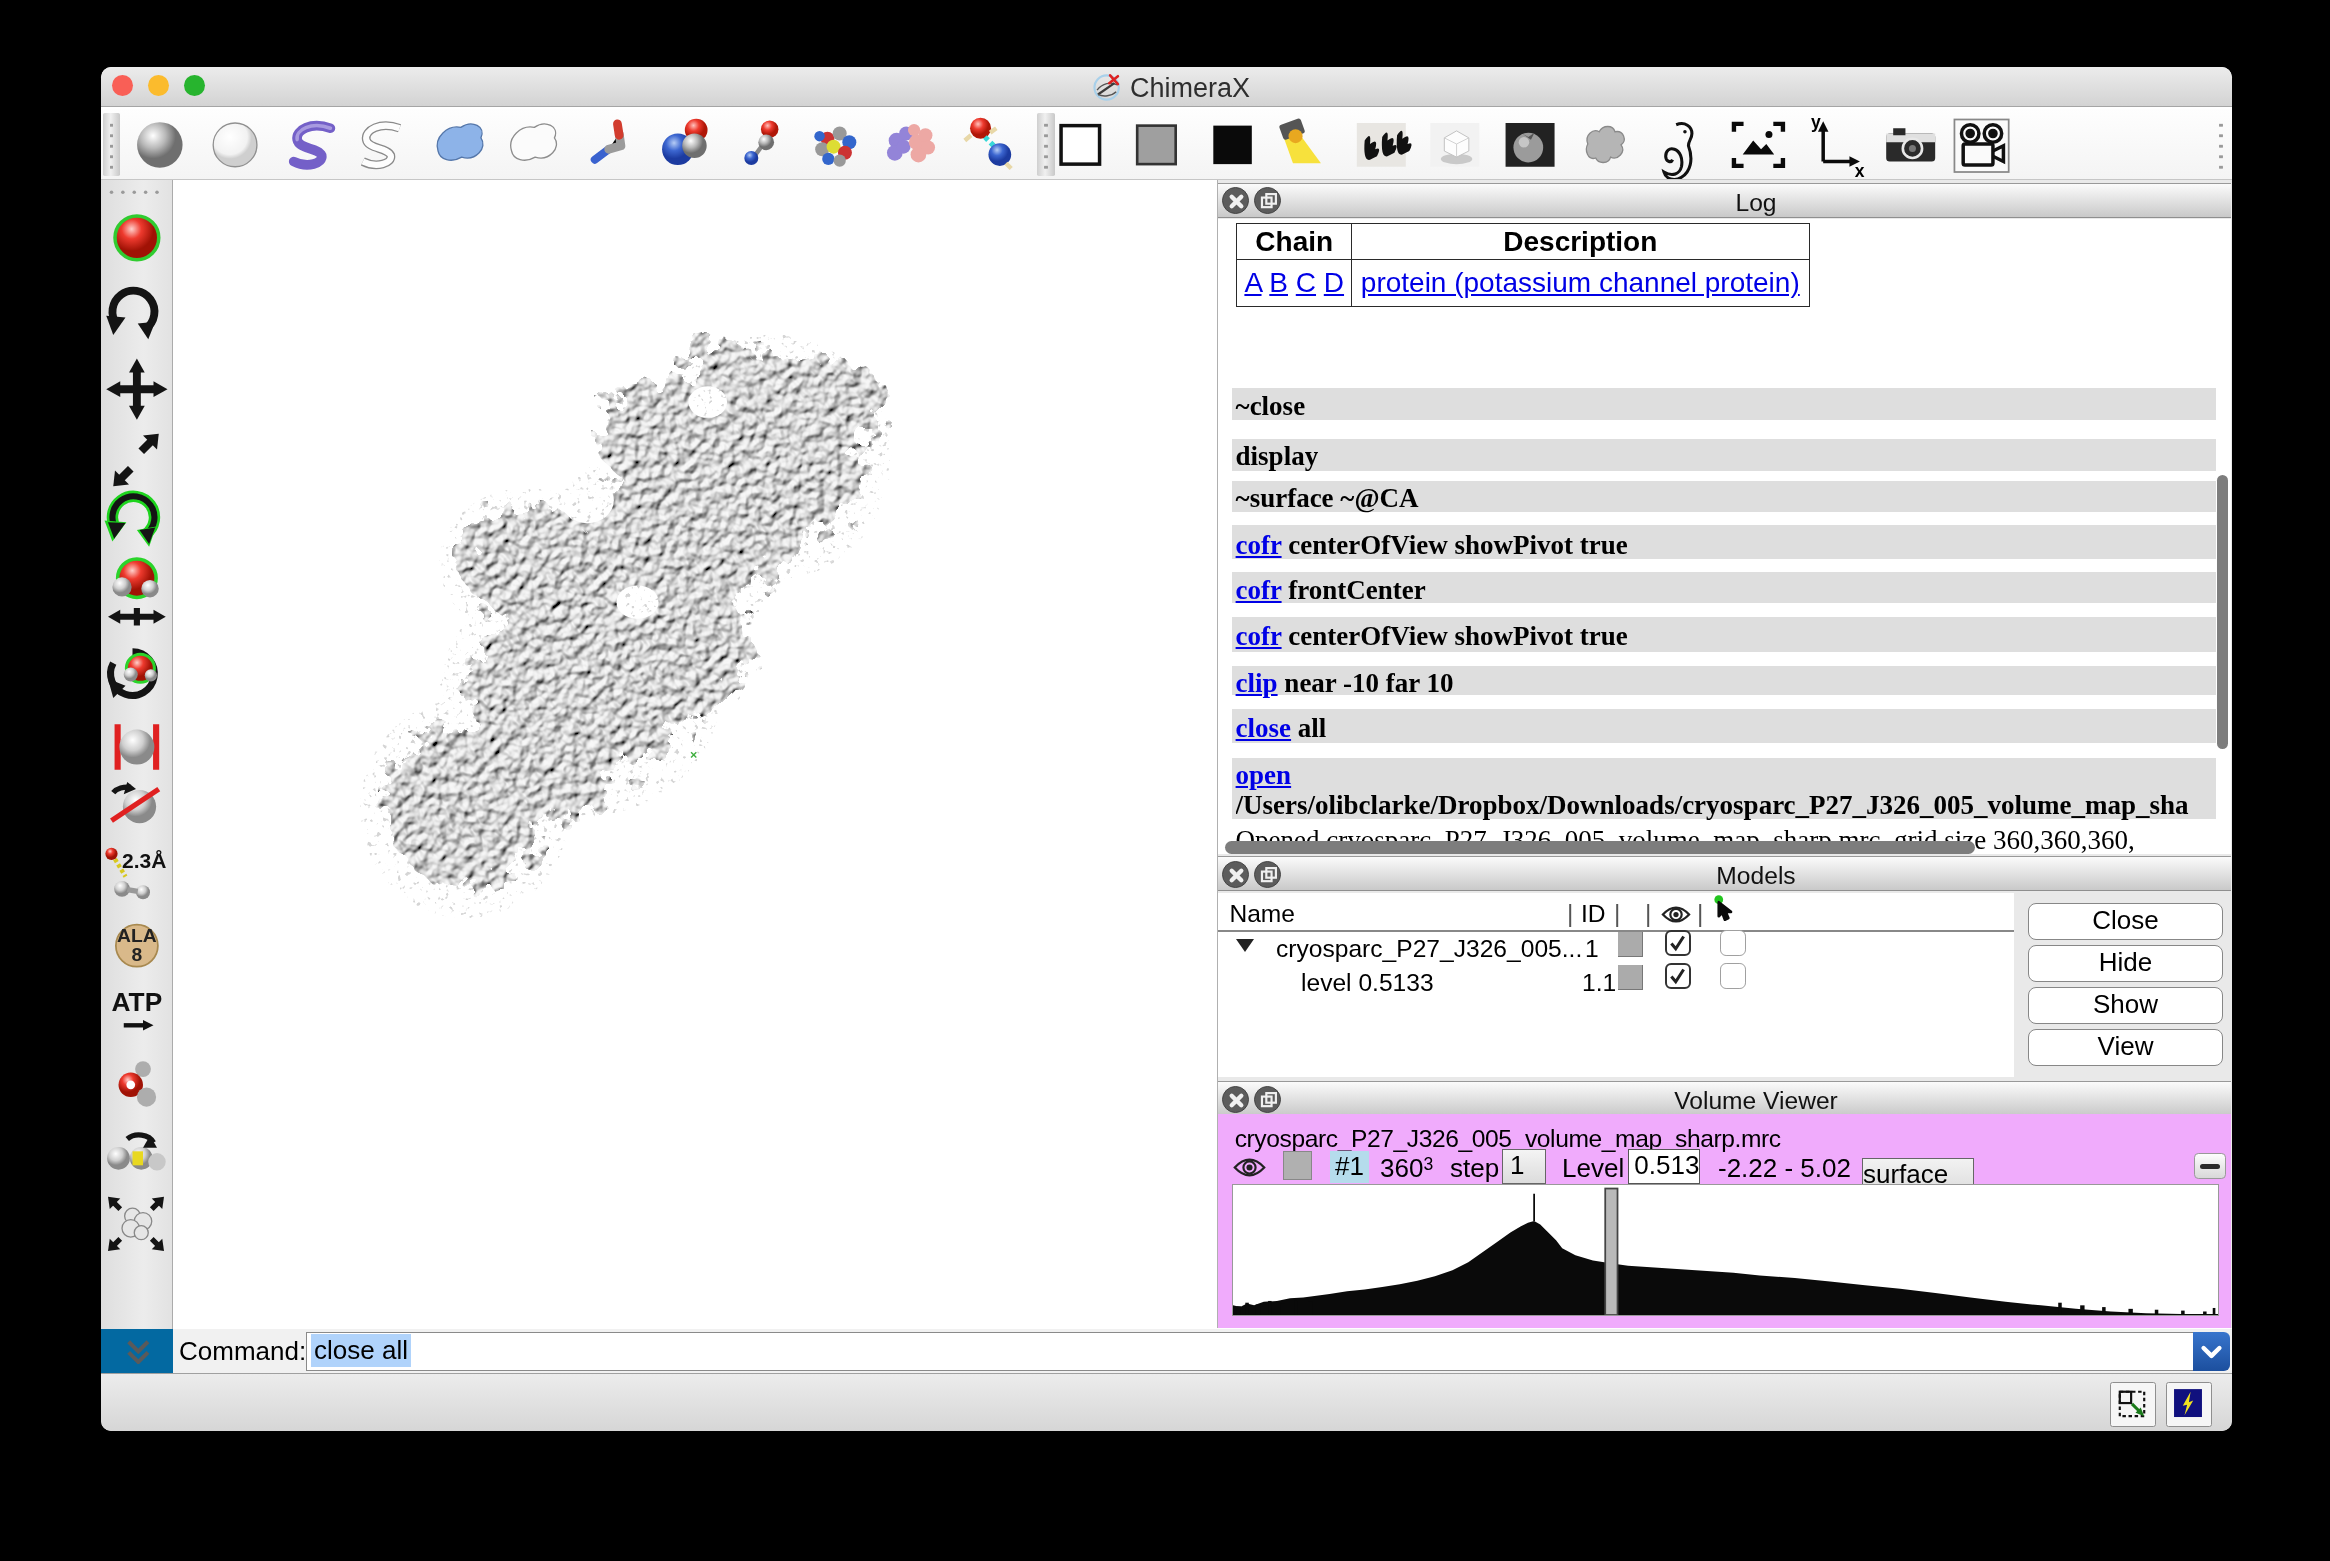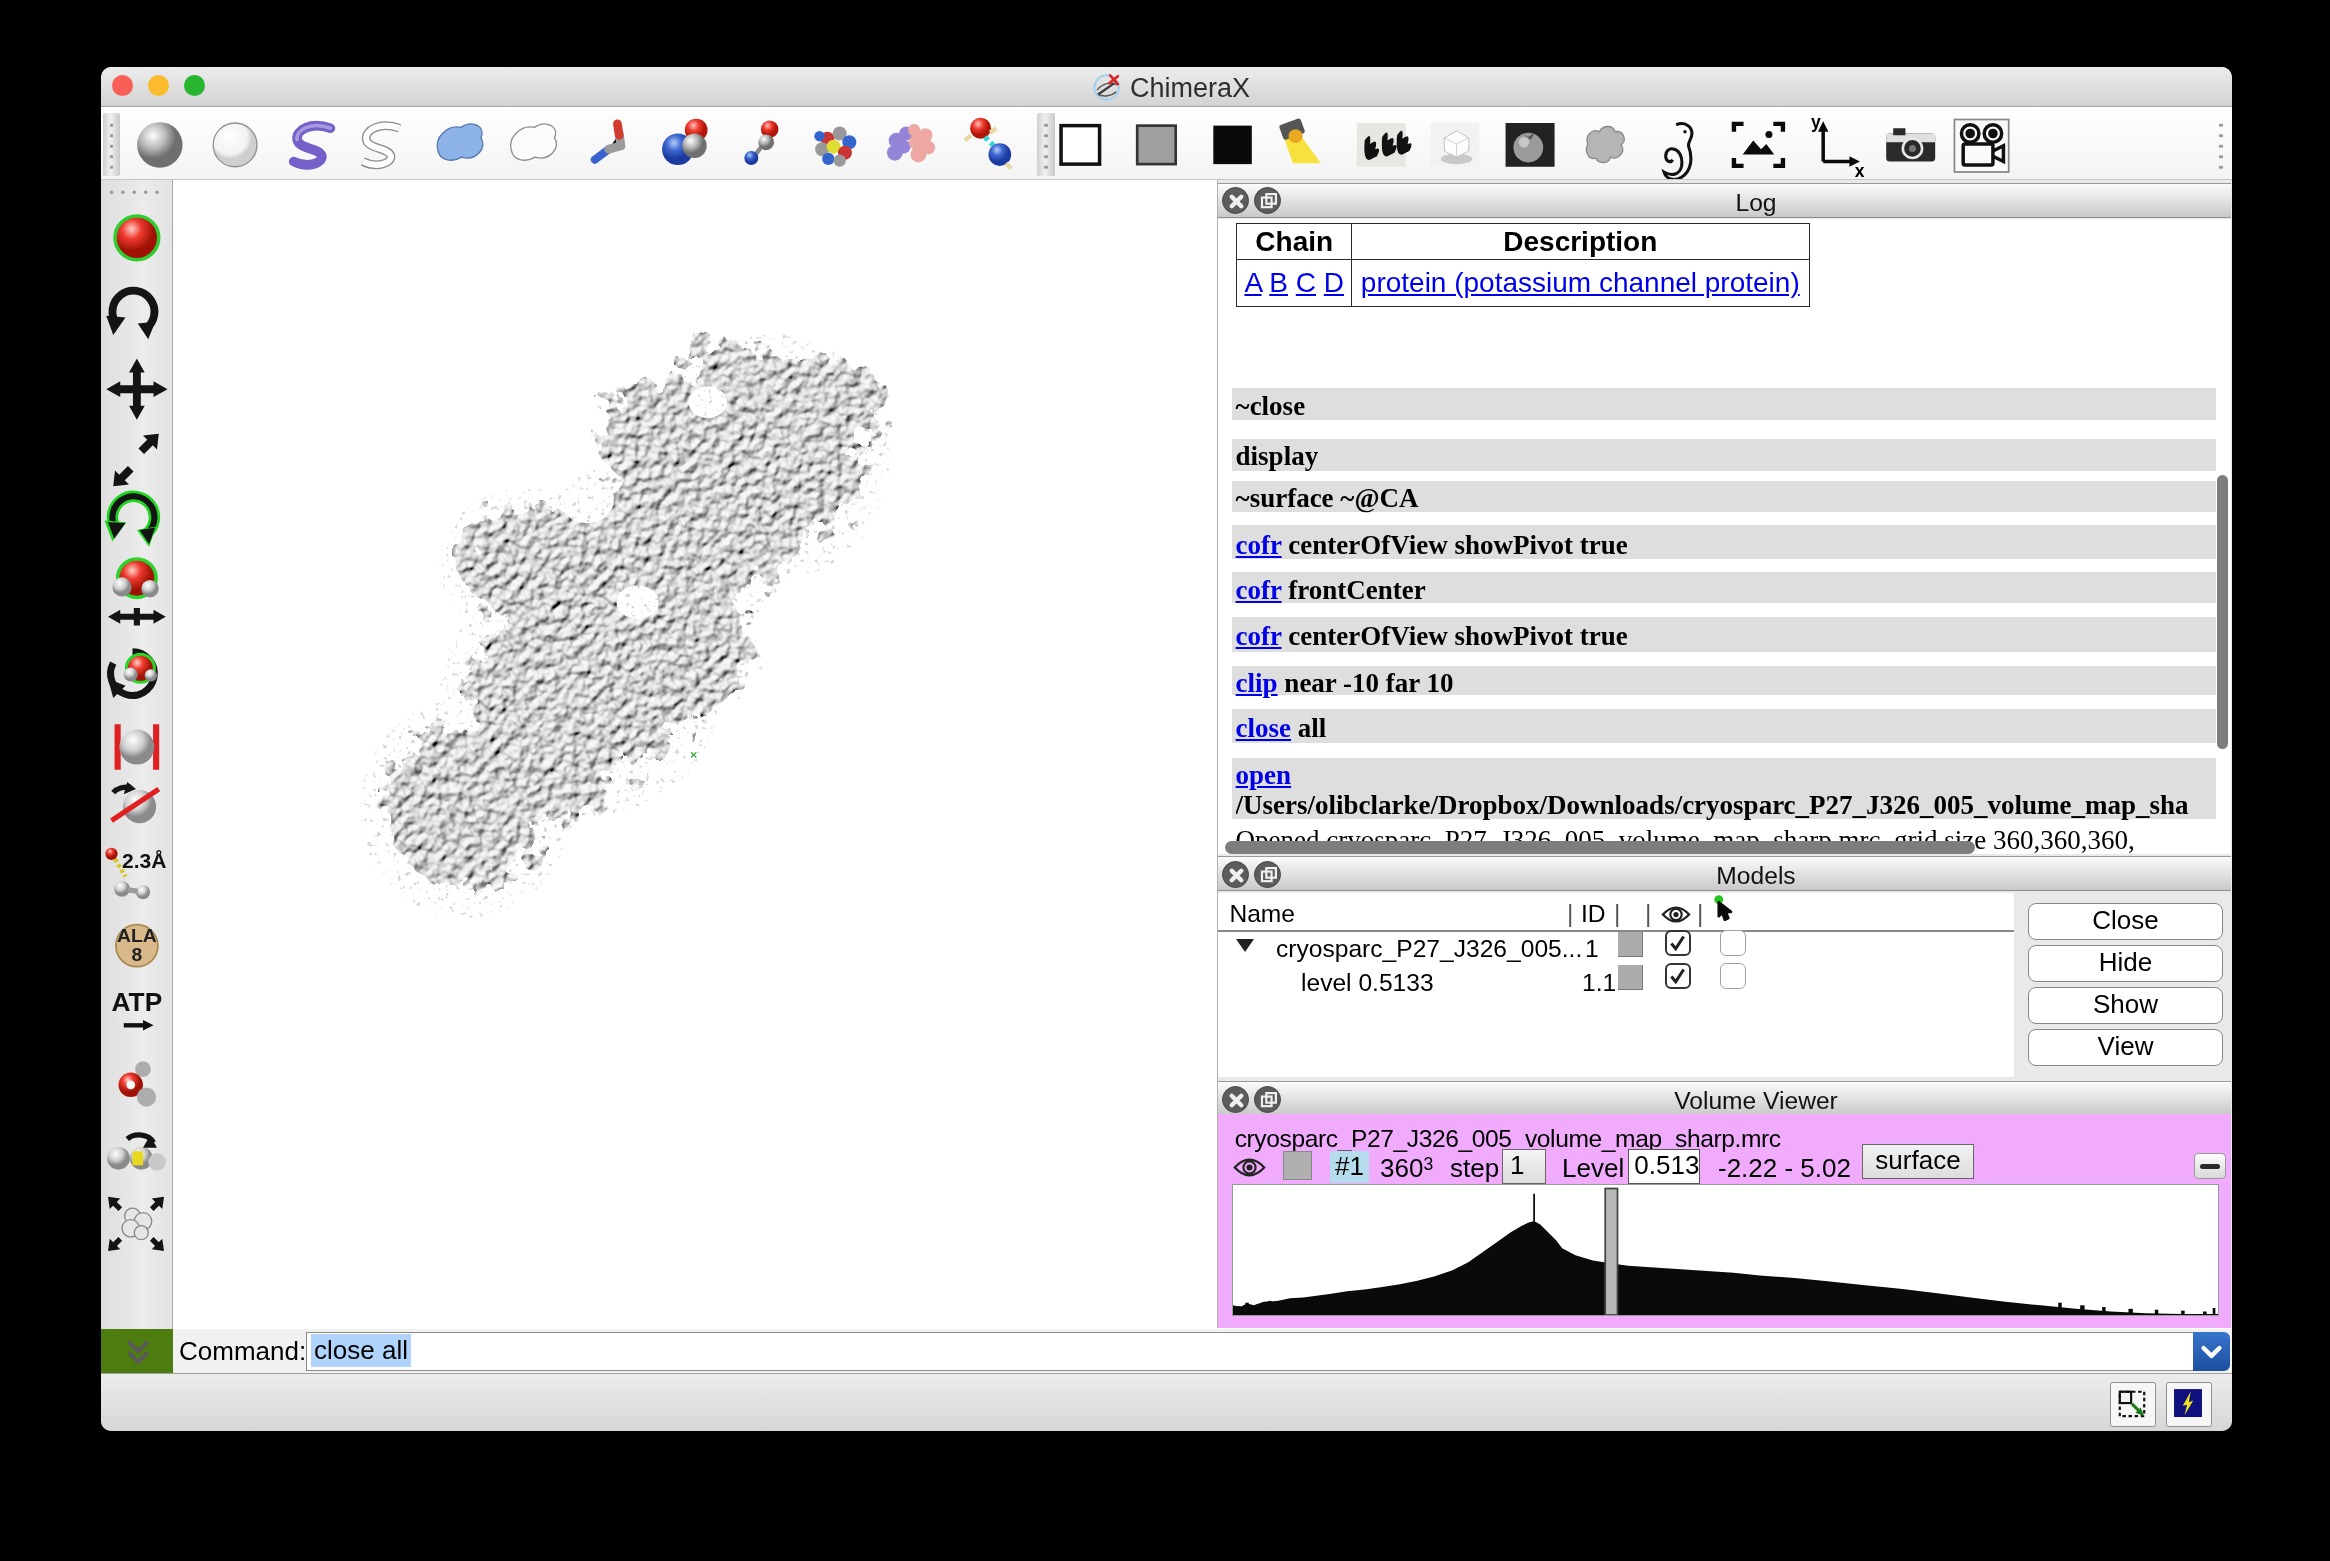"surface" div.abs { text-align: center -> none; top: 30px -> 44px }
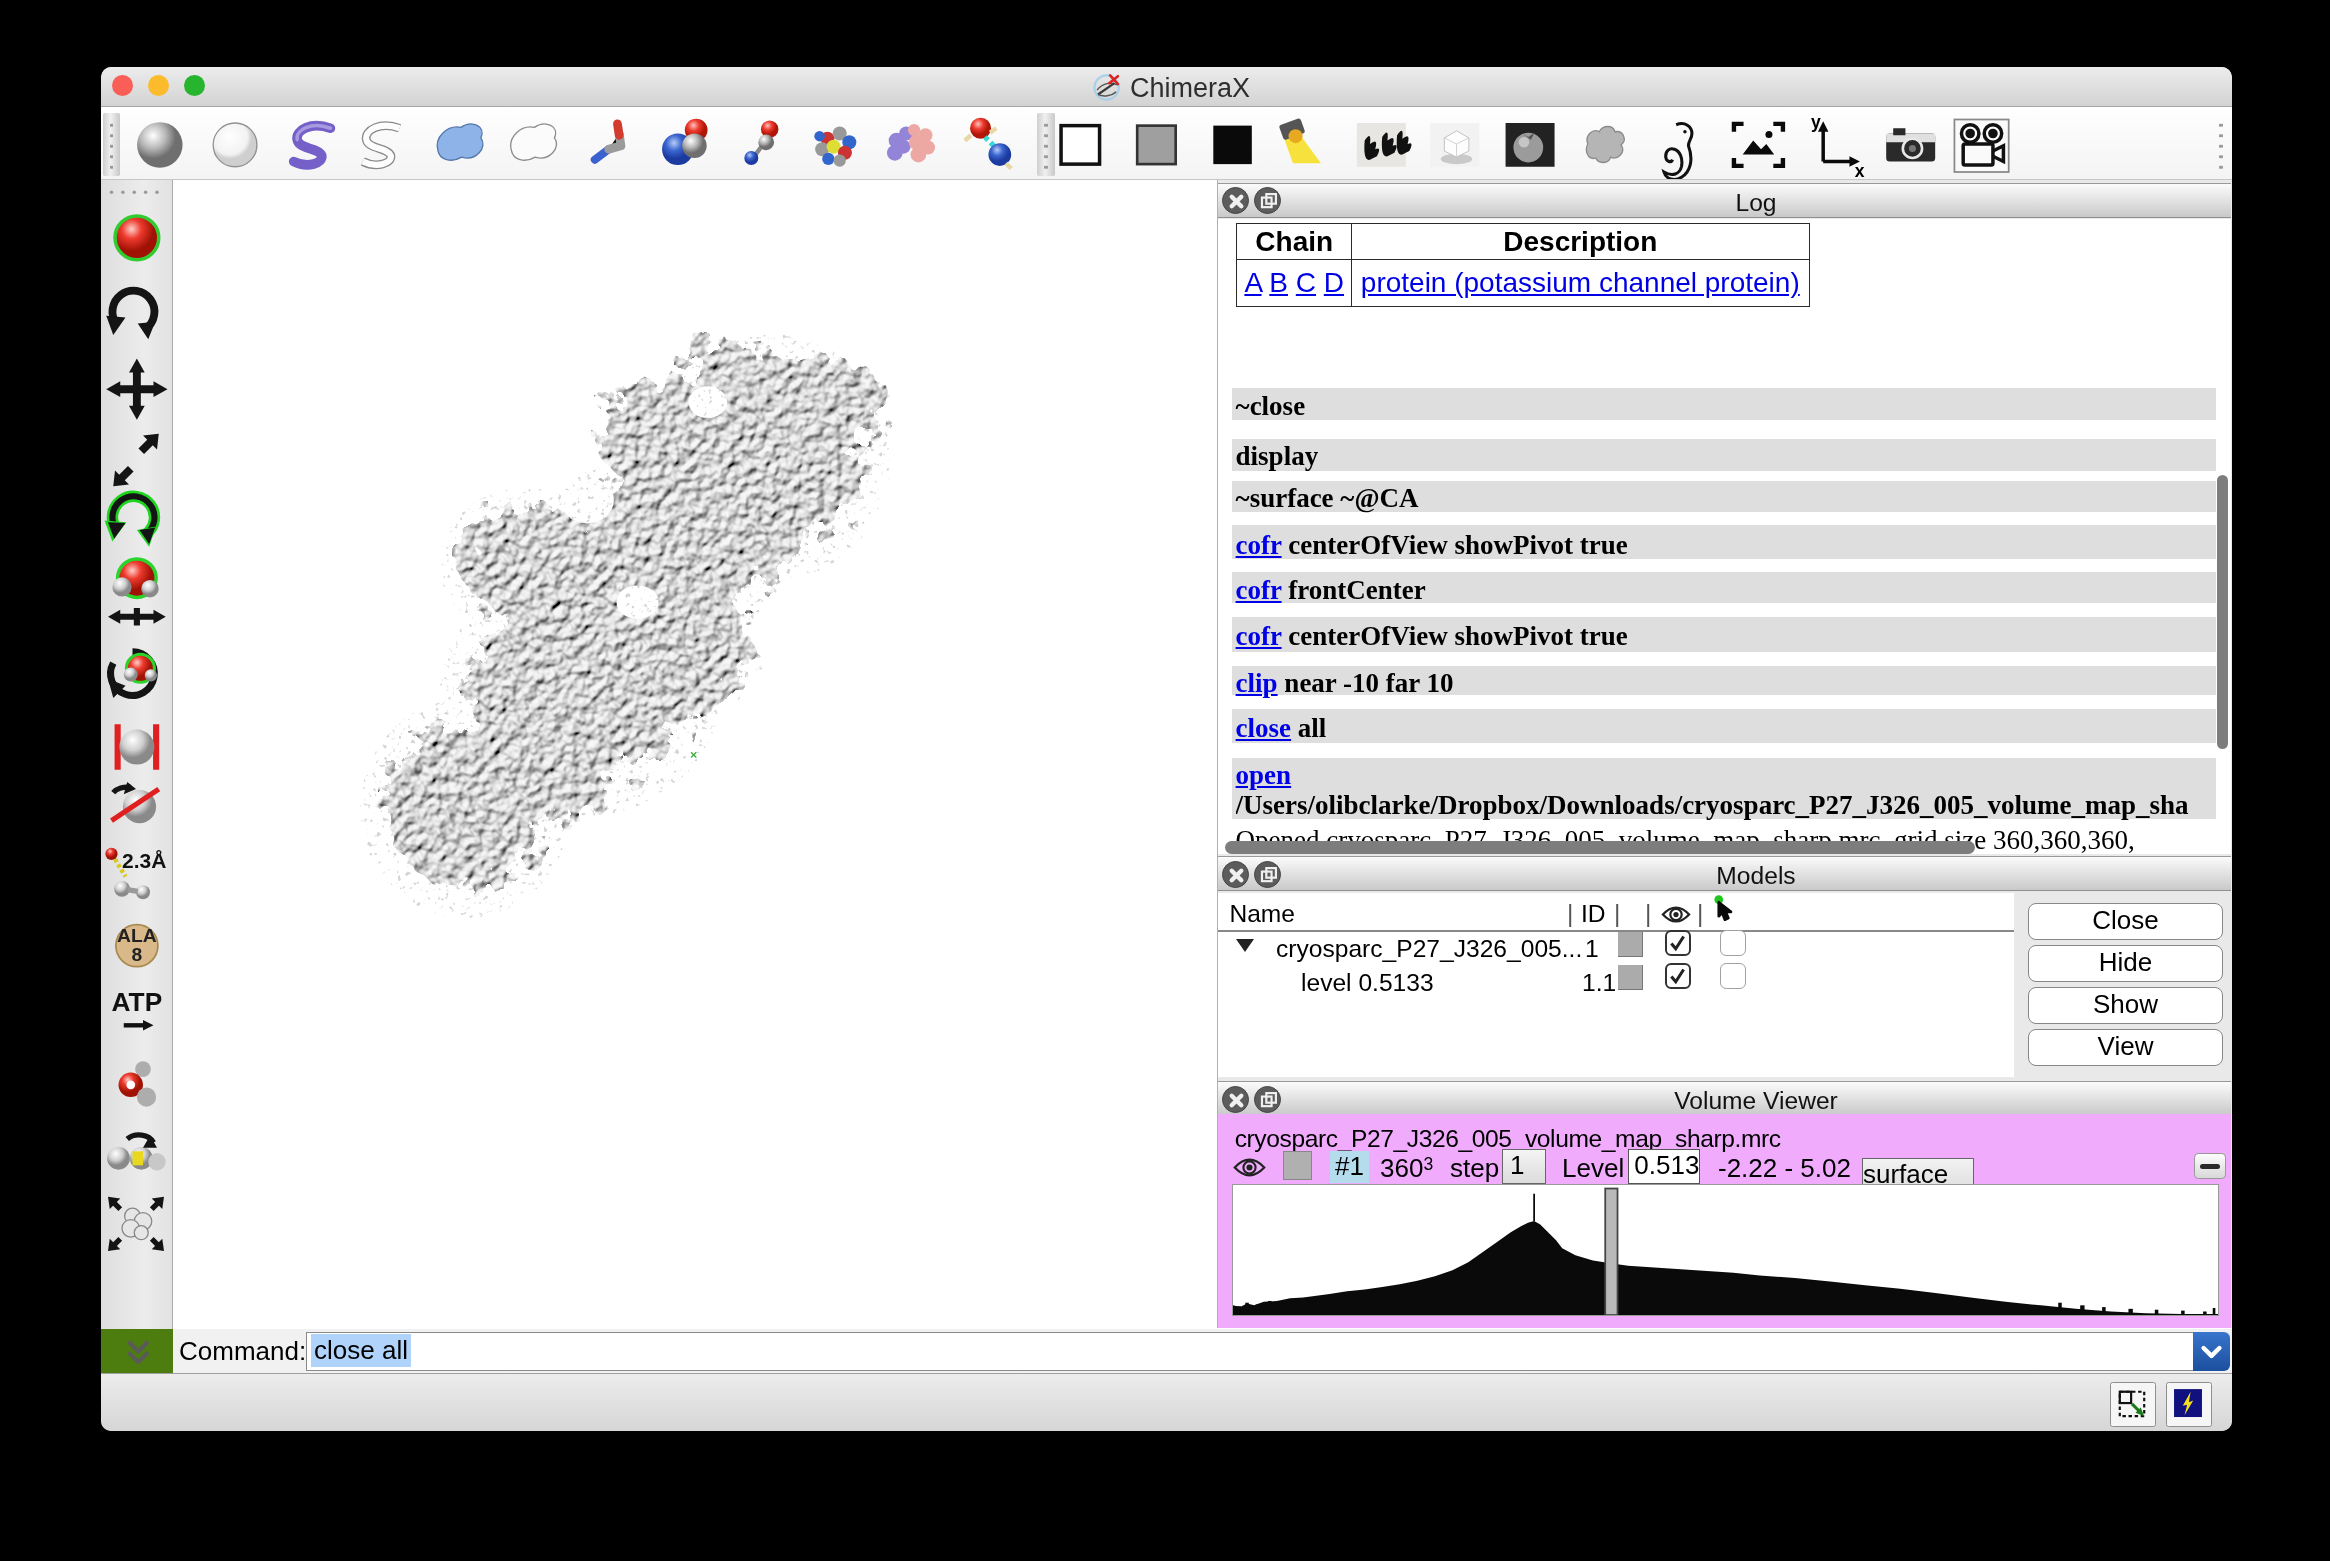"Command:" div.abs { background: #4d7c0f -> #0369a1 }
